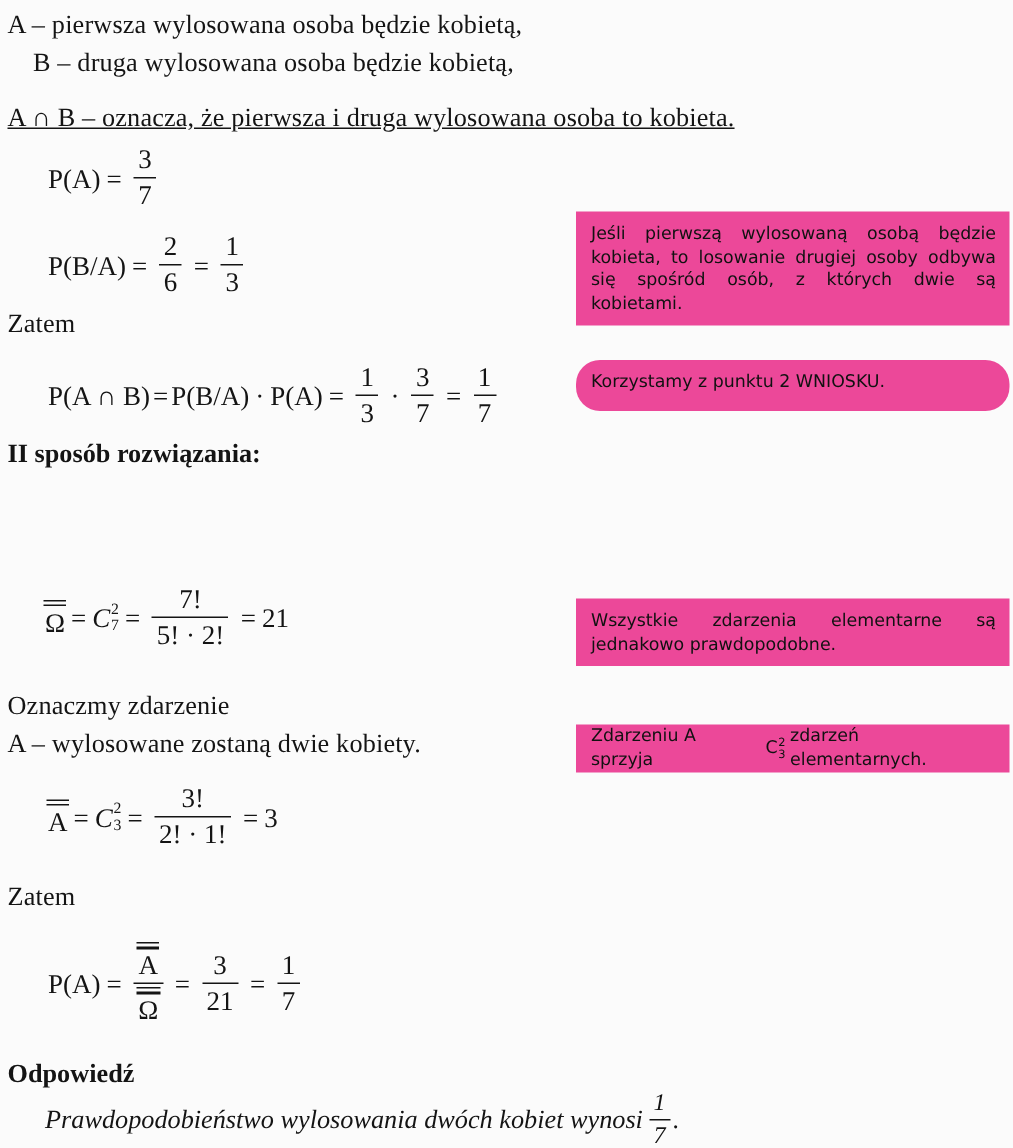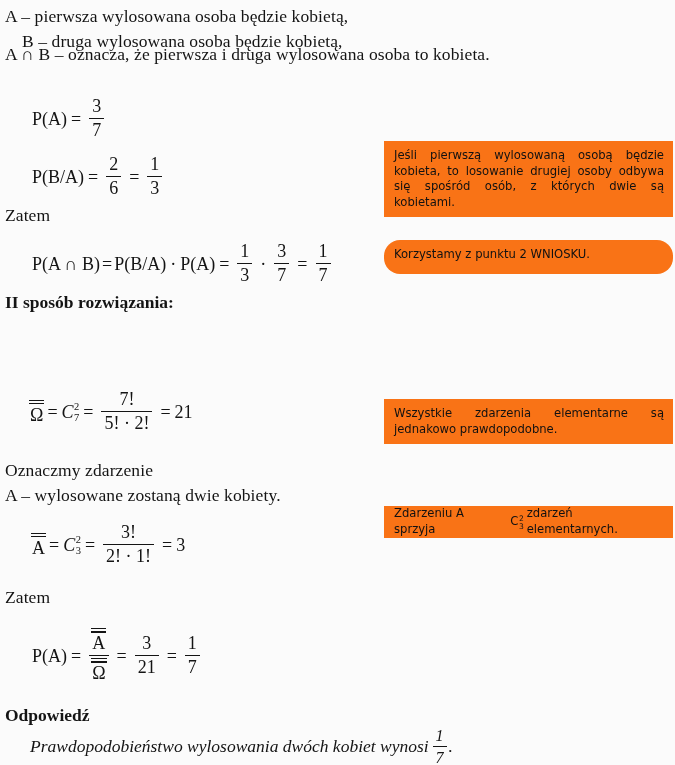"A ∩ B – oznacza," div.line { text-decoration: none -> underline; top: 42px -> 66px }
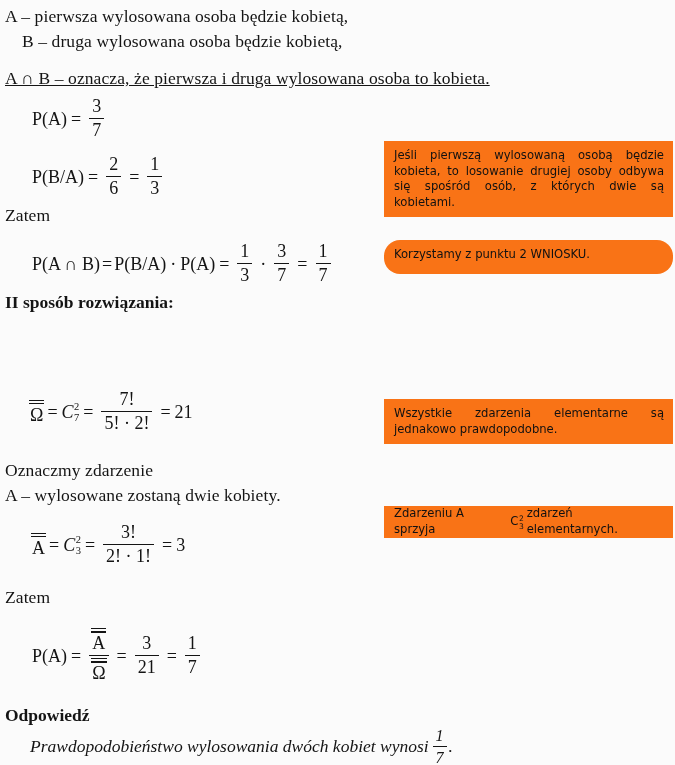"Jeśli pierwszą wylosowaną osobą będzie" .callout { background: #f97316 -> #ec4899 }
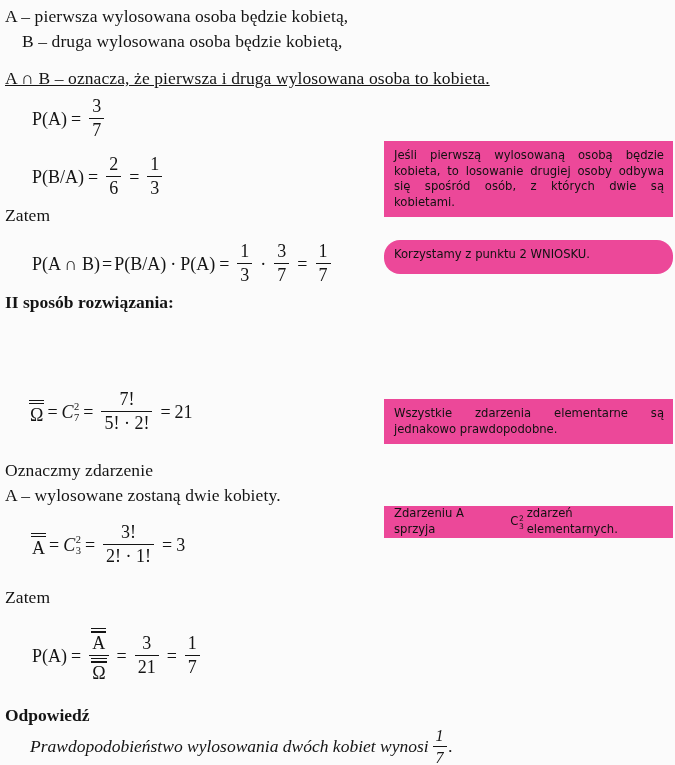"Zdarzeniu A sprzyja" div.callout { top: 506px -> 483px }
